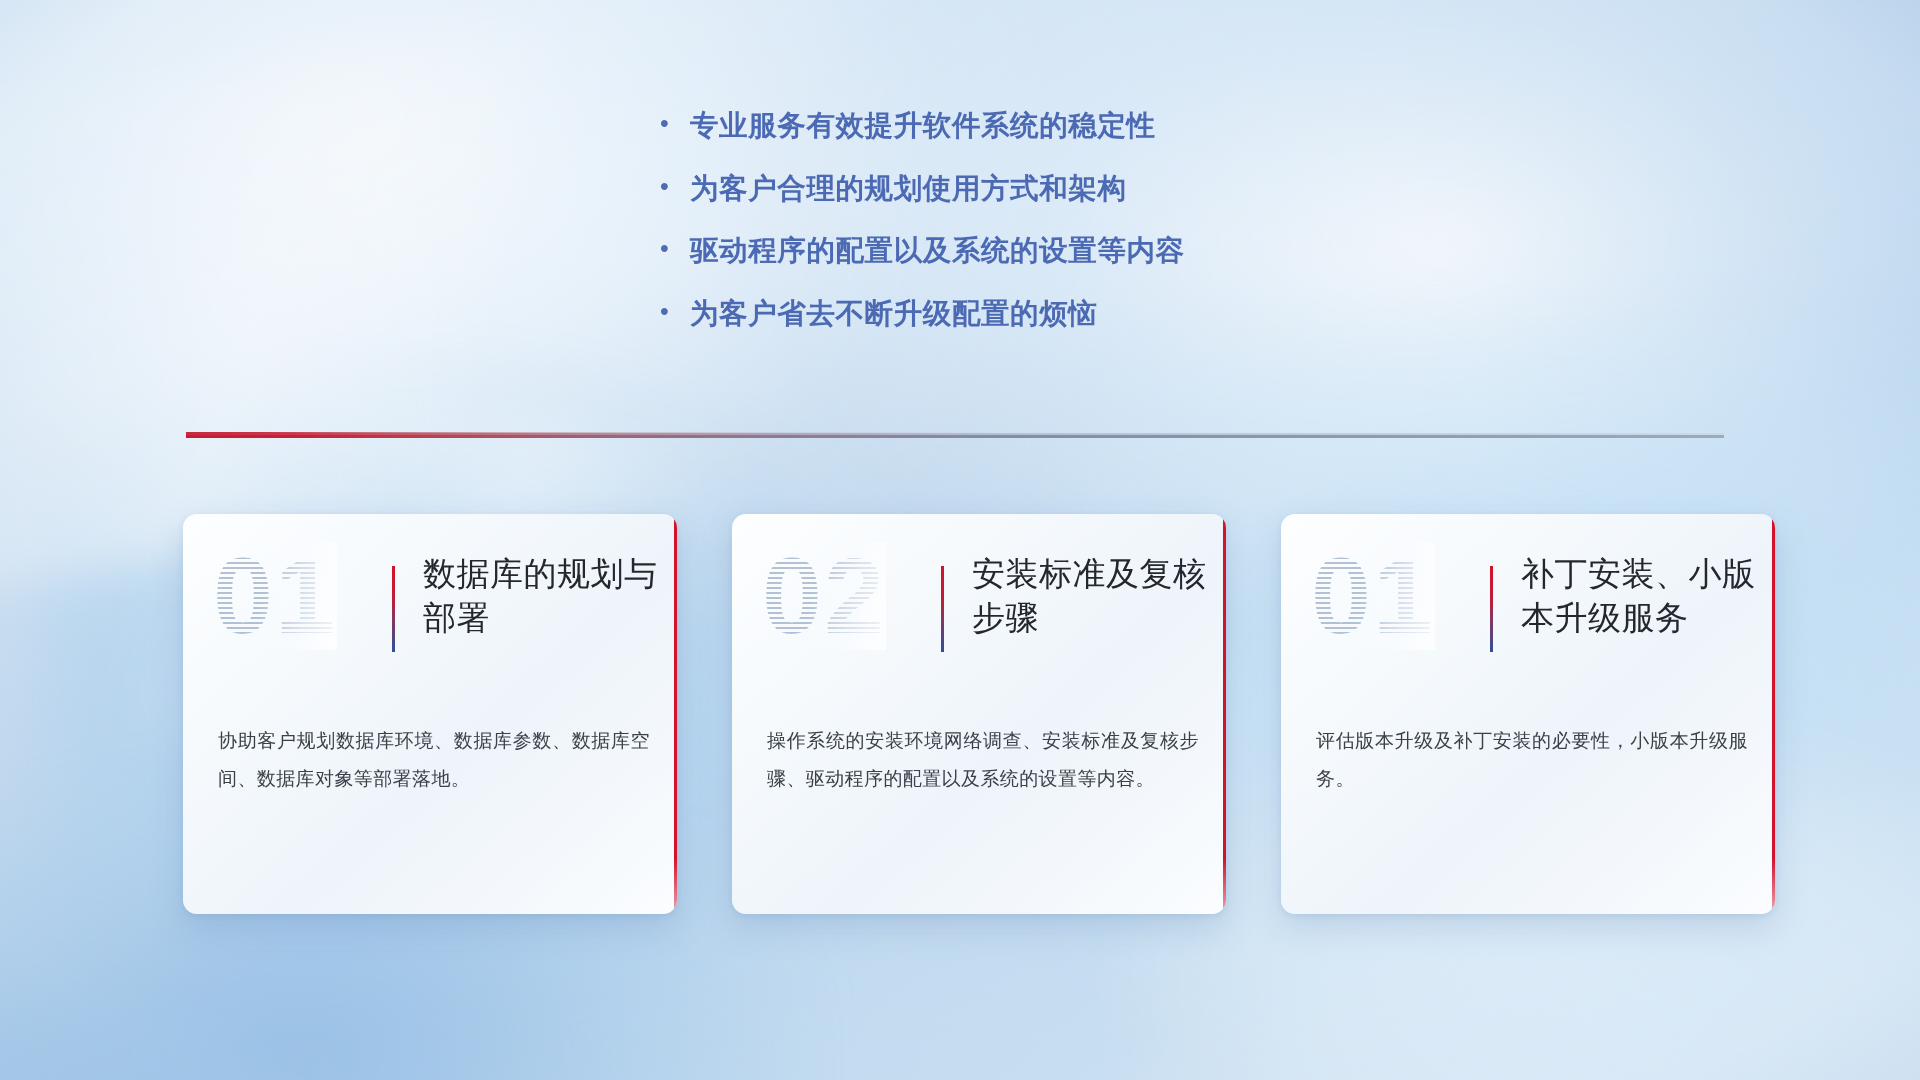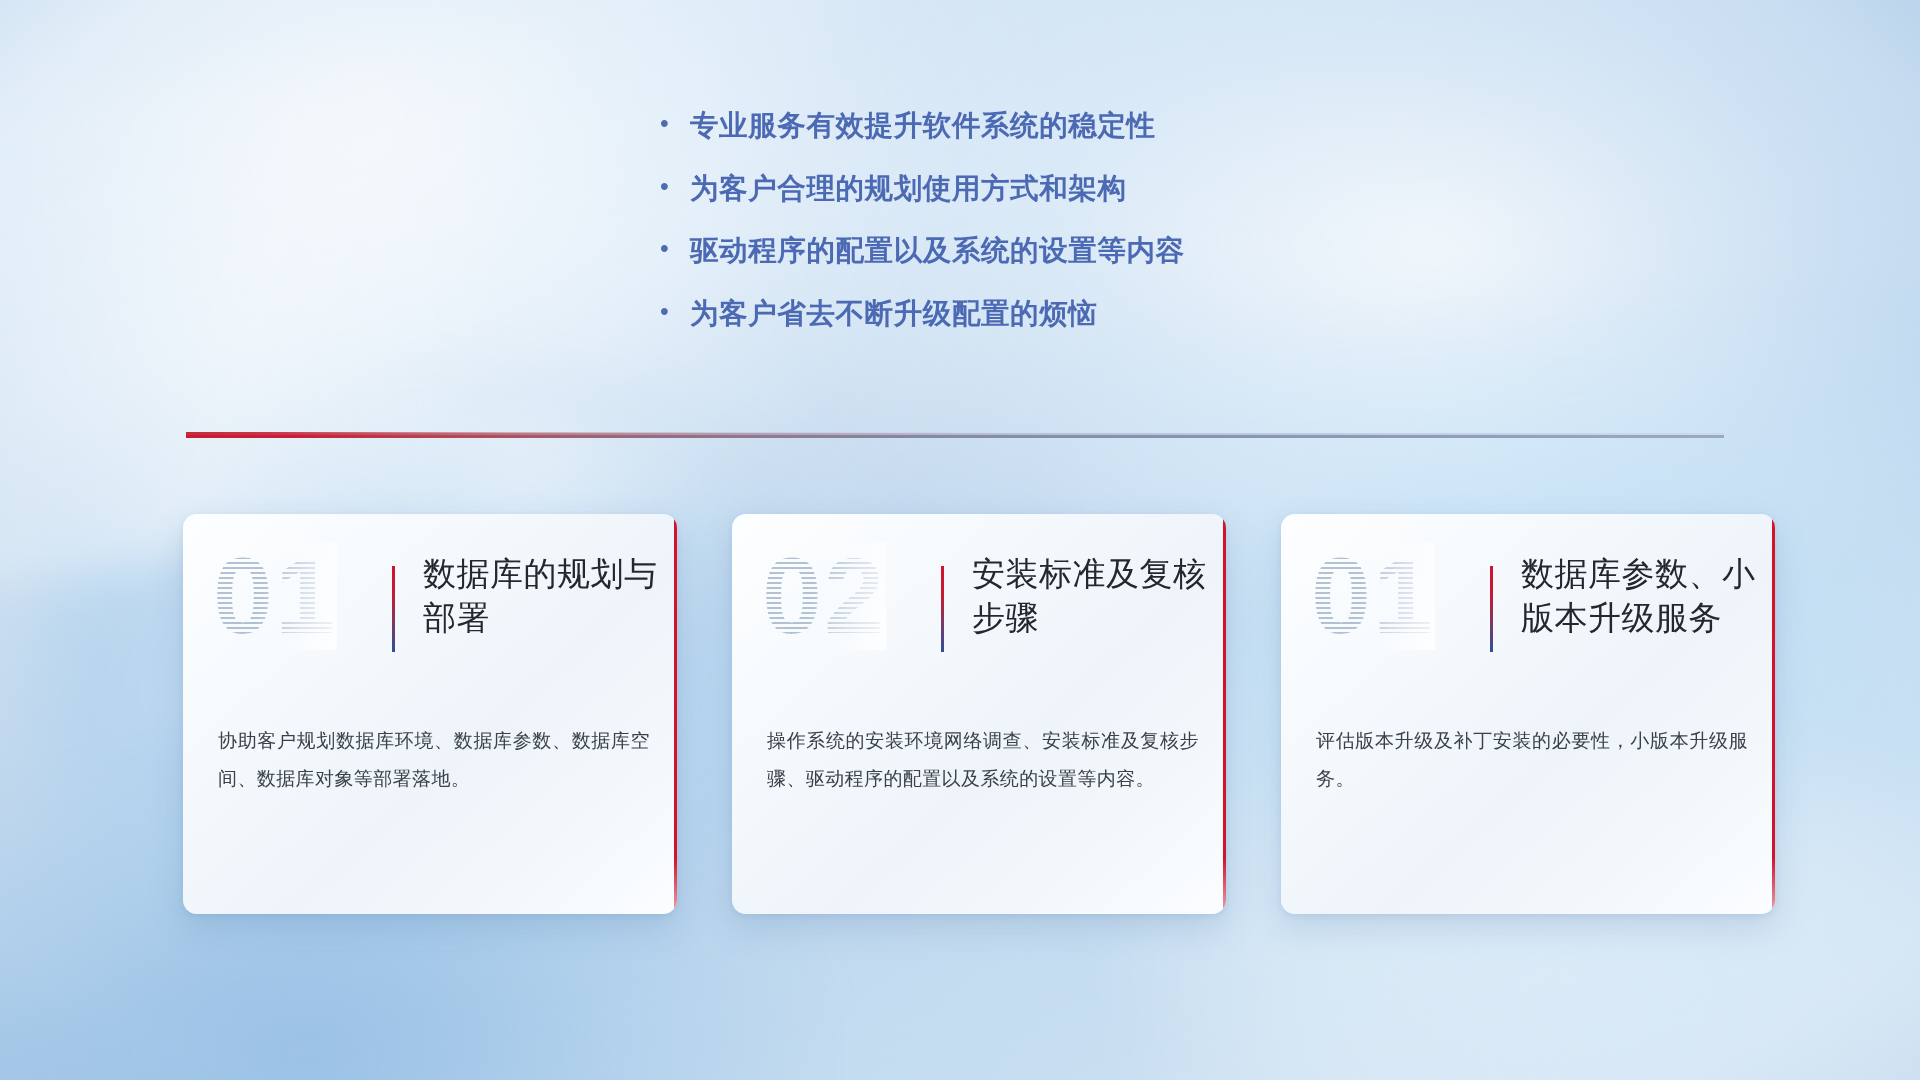"数据库参数、小版本升级服务" div.card-title { text: 数据库参数 -> 补丁安装 }
